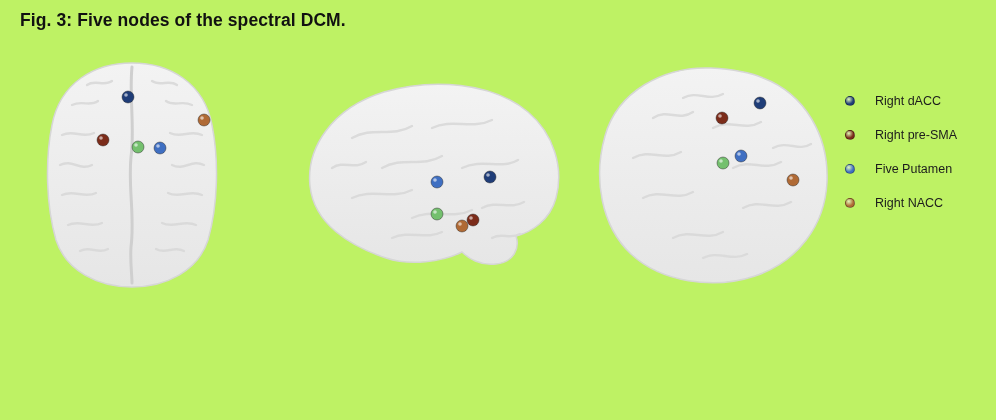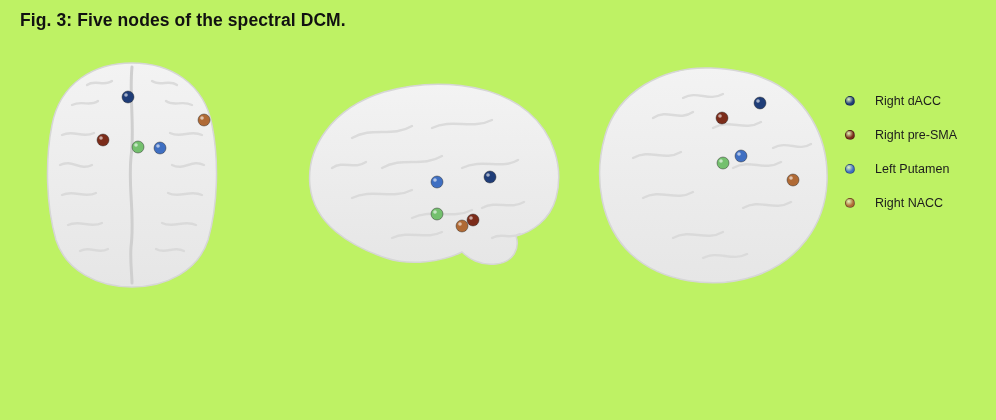"Left Putamen" span.legend-label { text: Left -> Five }
